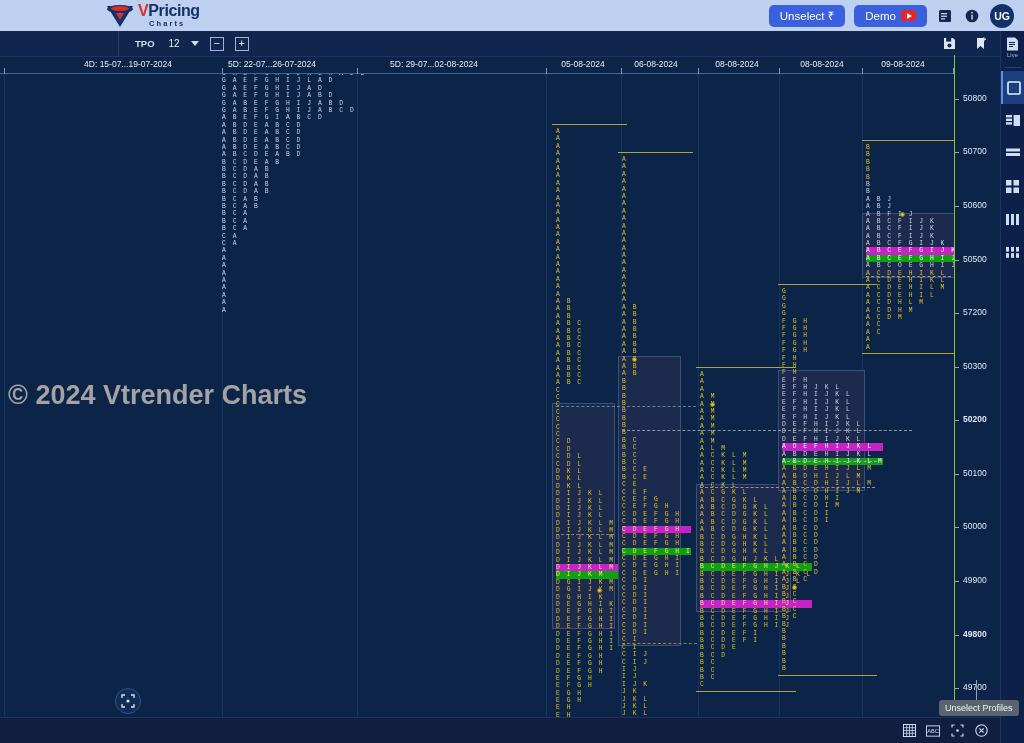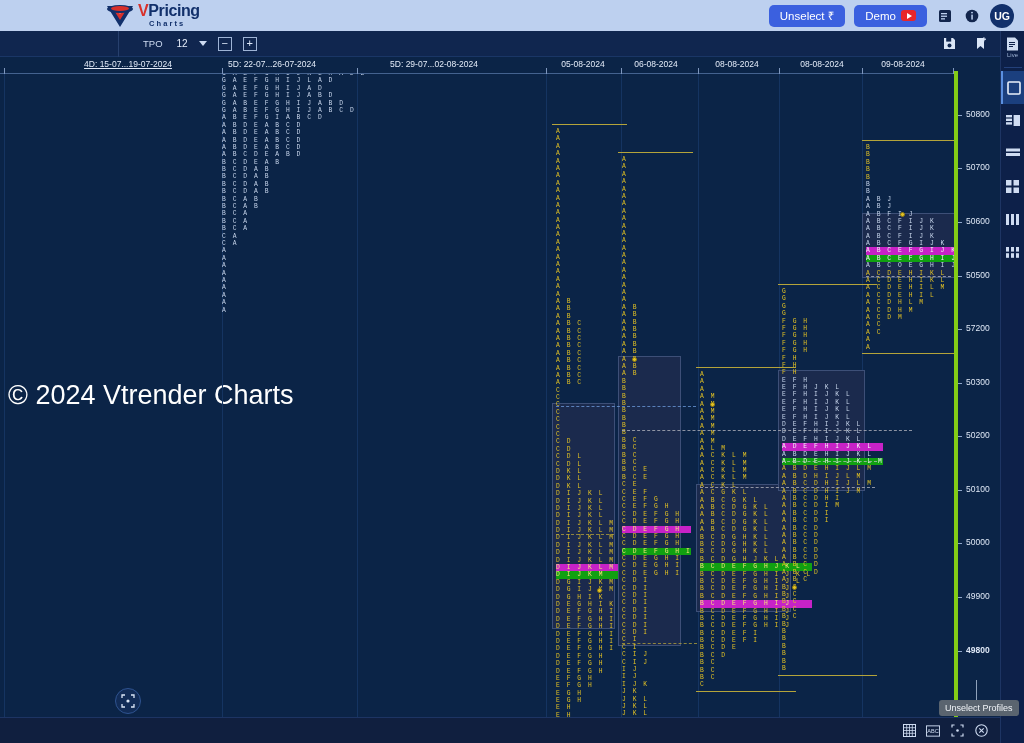"TPO" .tpo-label { font-weight: none -> bold; margin-left: 24px -> 16px }
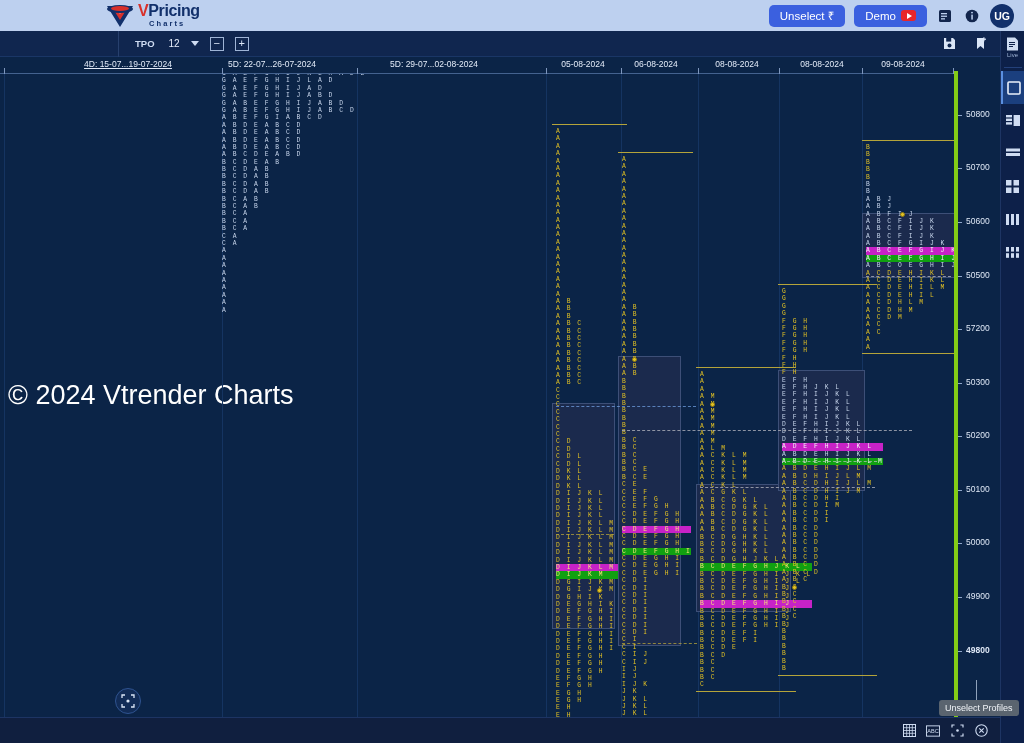"4D: 15-07...19-07-2024" div.date-cell { text-decoration: underline -> none }
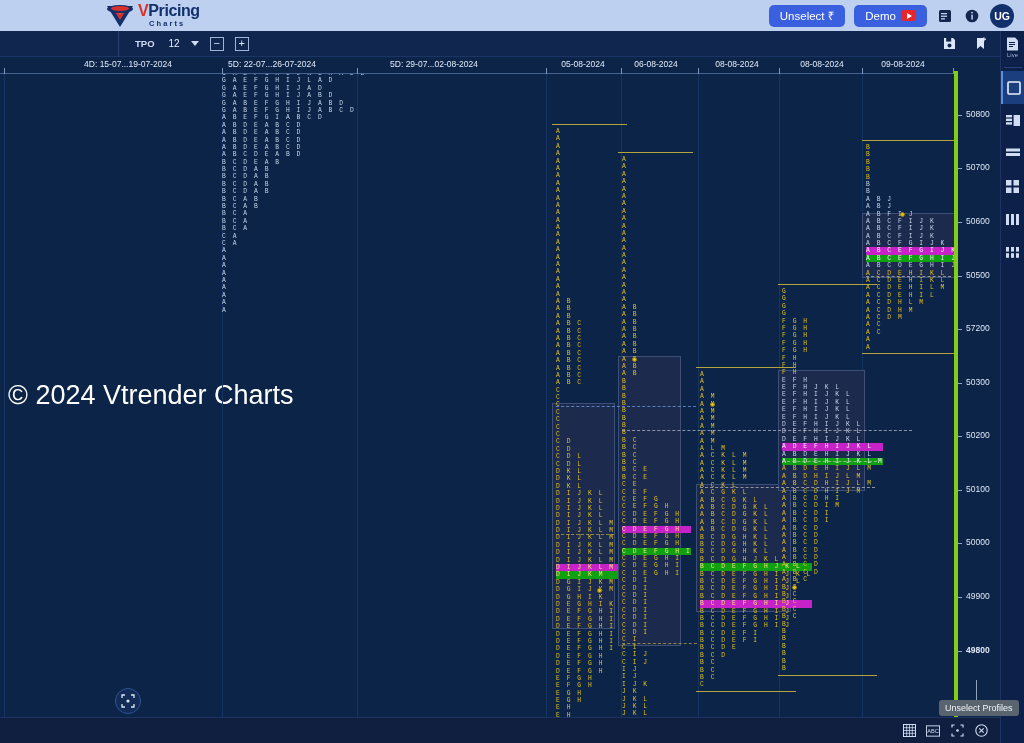"50800" .priceaxis { border-left: 4px solid #84cc16 -> 1px solid #84cc16; top: 71px -> 55px }
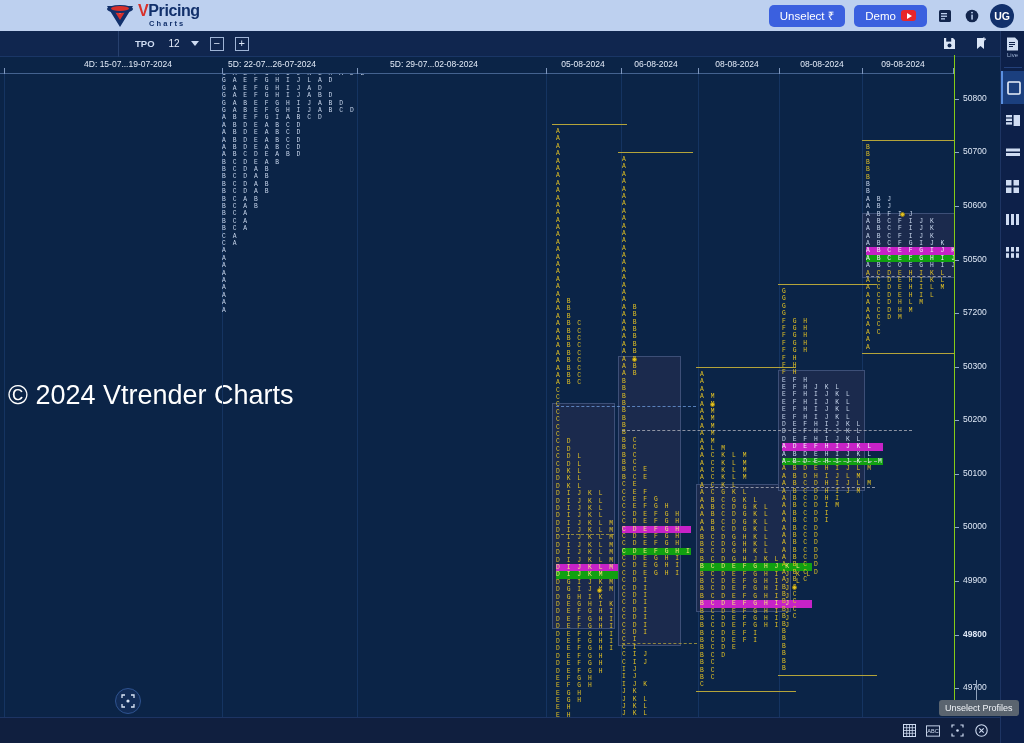"© 2024 Vtrender Charts" .watermark { color: #ffffff -> #a3a3a3; font-weight: none -> bold }
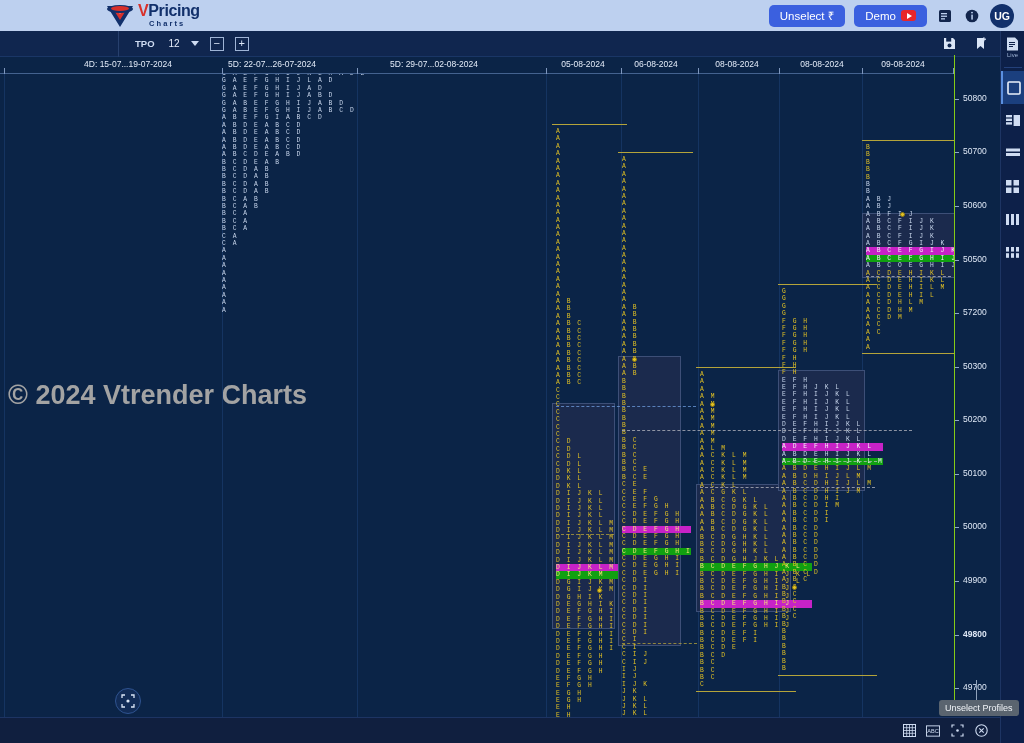"50200" div.plabel { font-weight: none -> bold }
